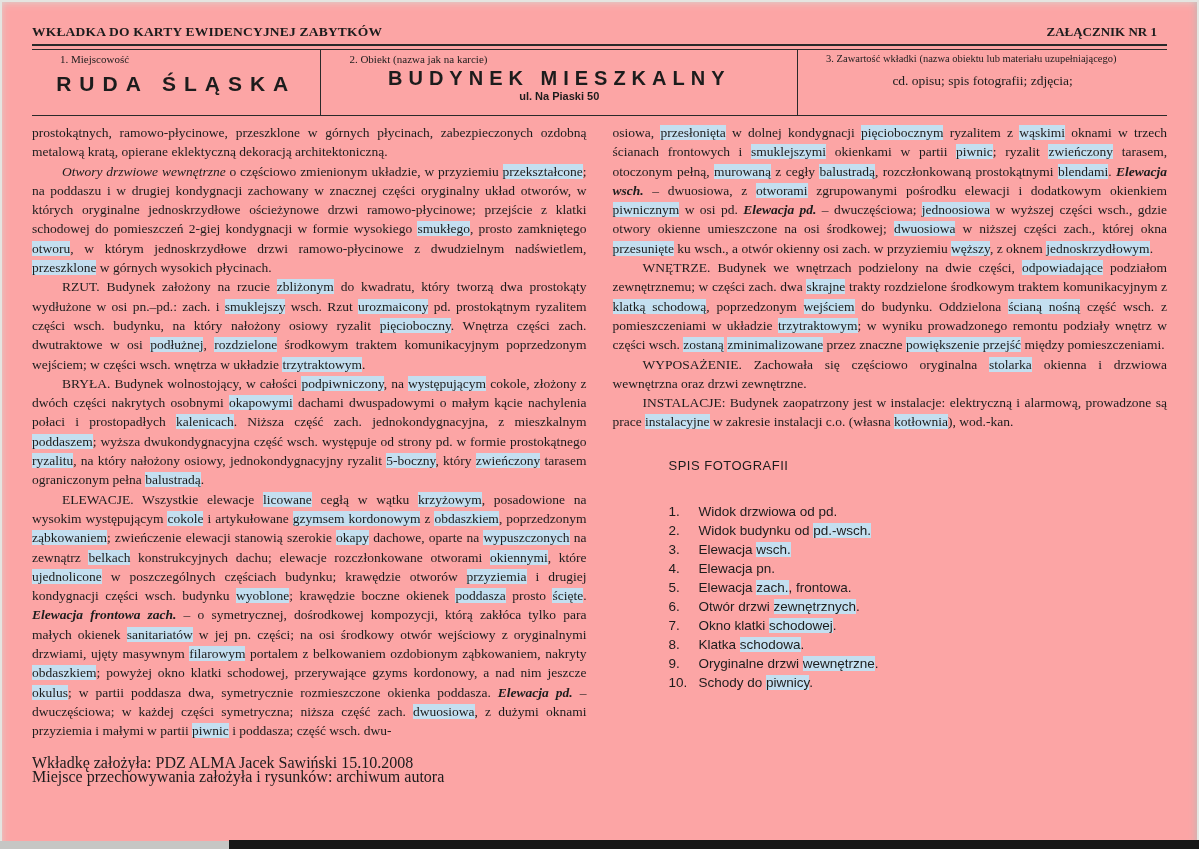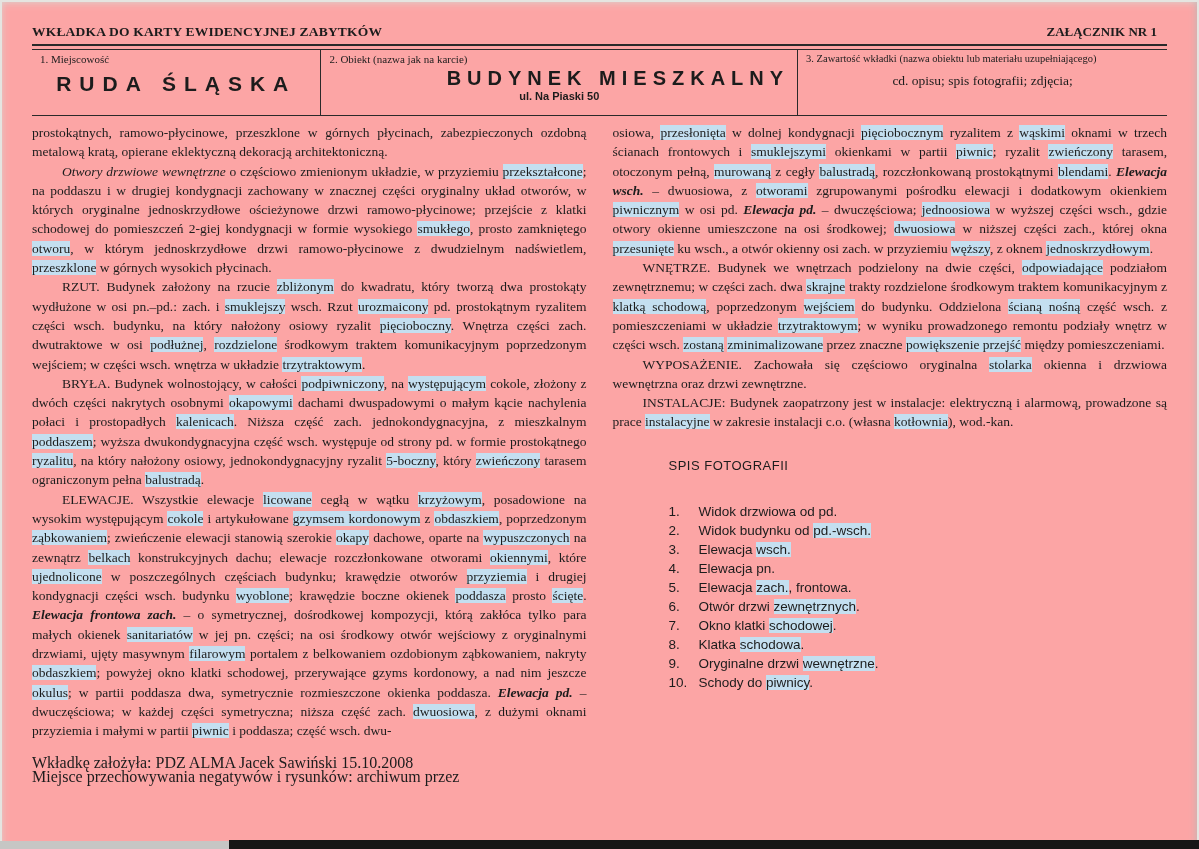"1. Miejscowość" .cell-label { margin-left: none -> 20px }
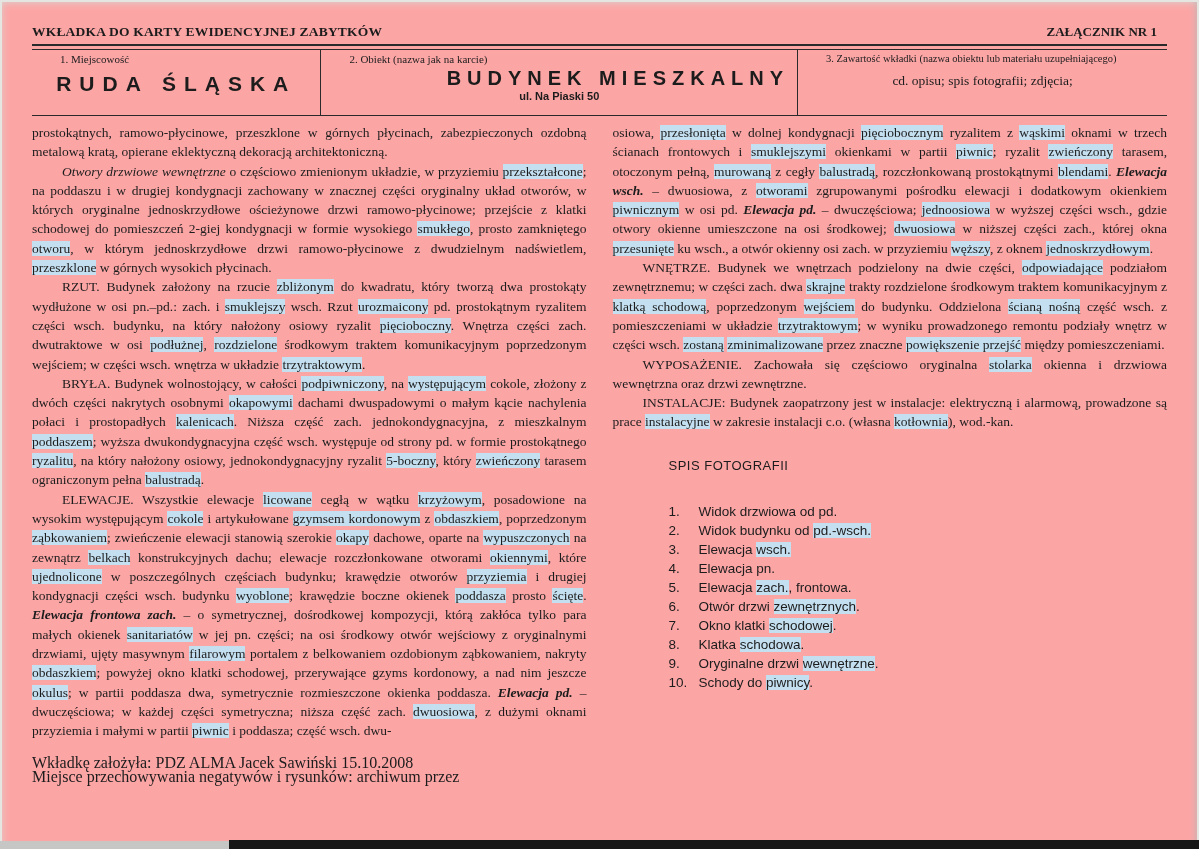"BUDYNEK MIESZKALNY" .c2 .big { text-align: right -> none }
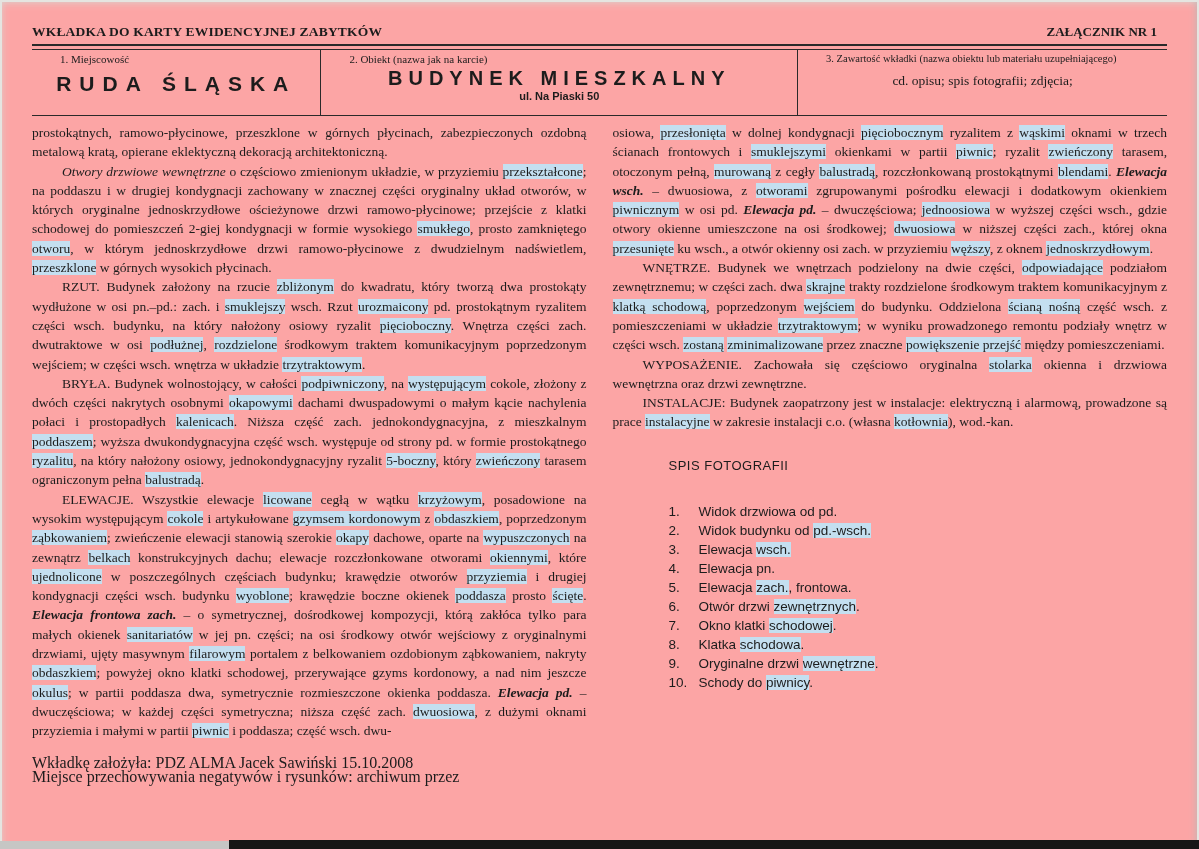"Miejsce przechowywania negatywów i" div { text: negatywów i rysunków: archiwum przez -> założyła i rysunków: archiwum autora }
